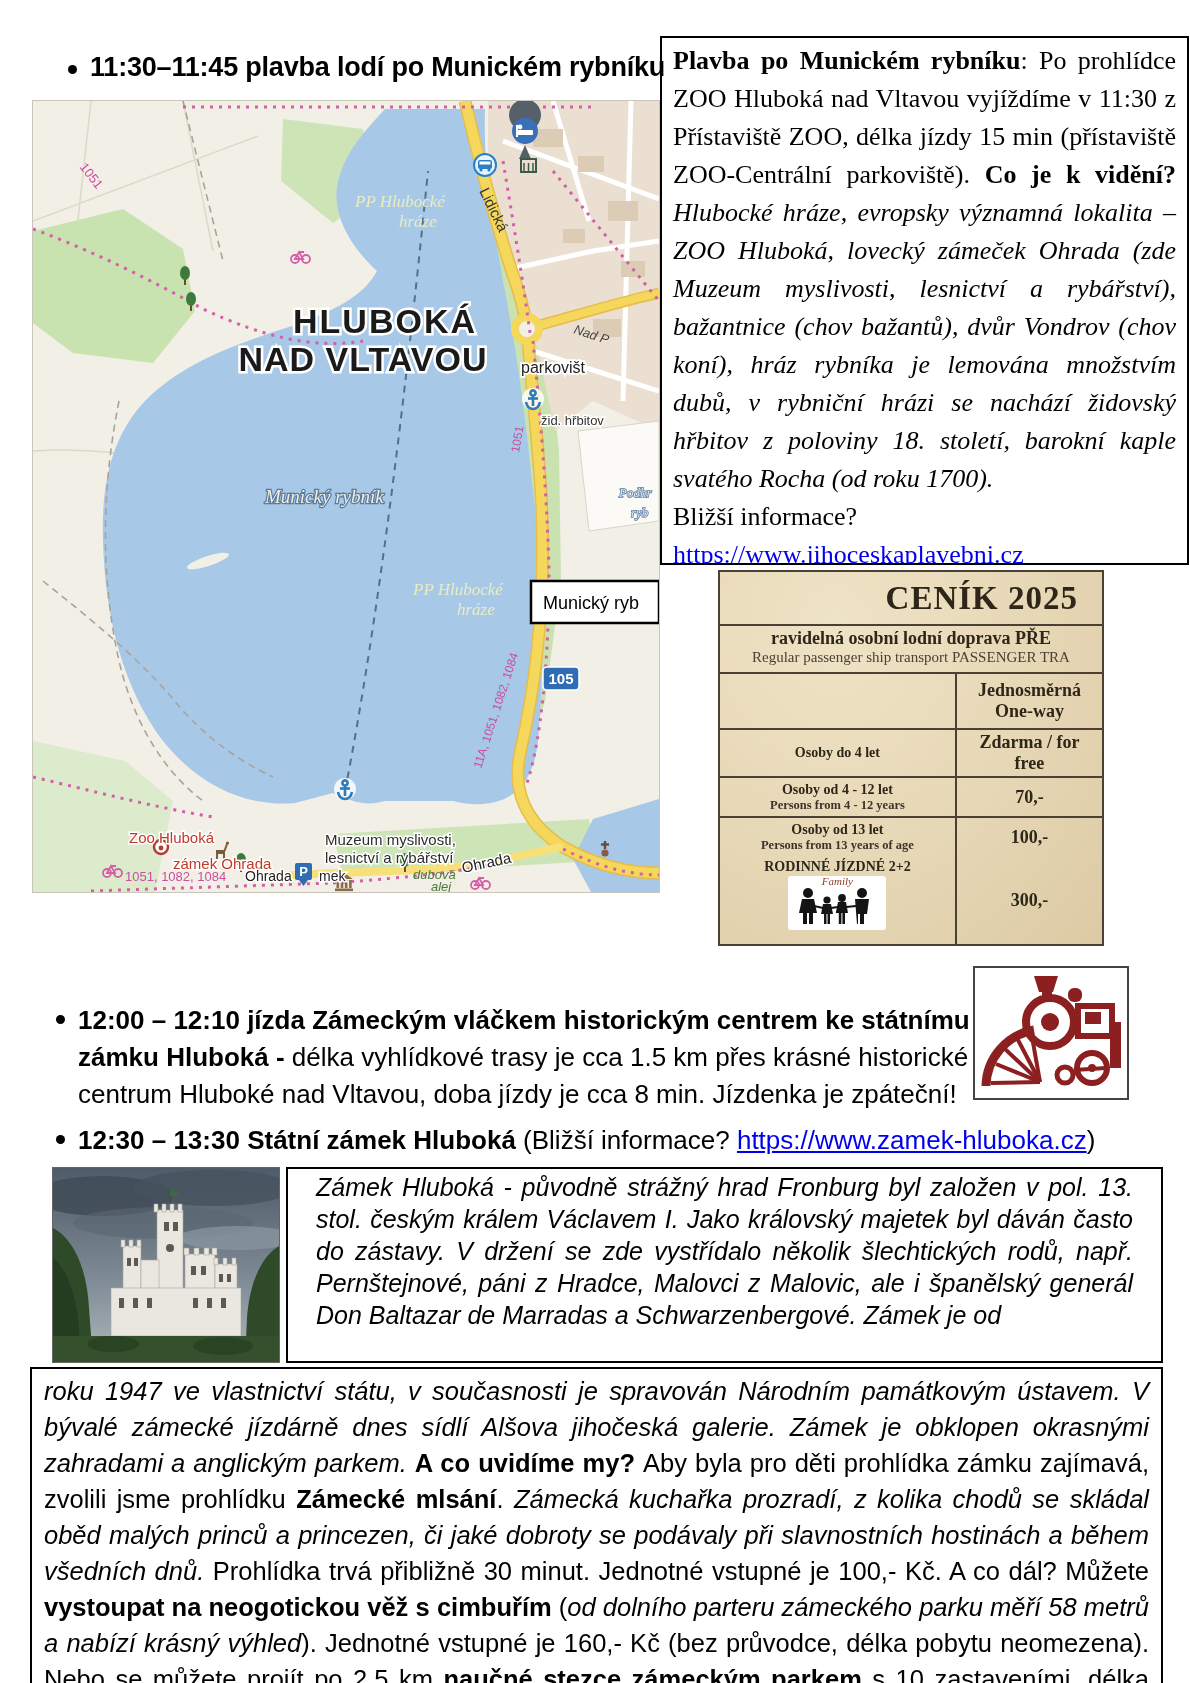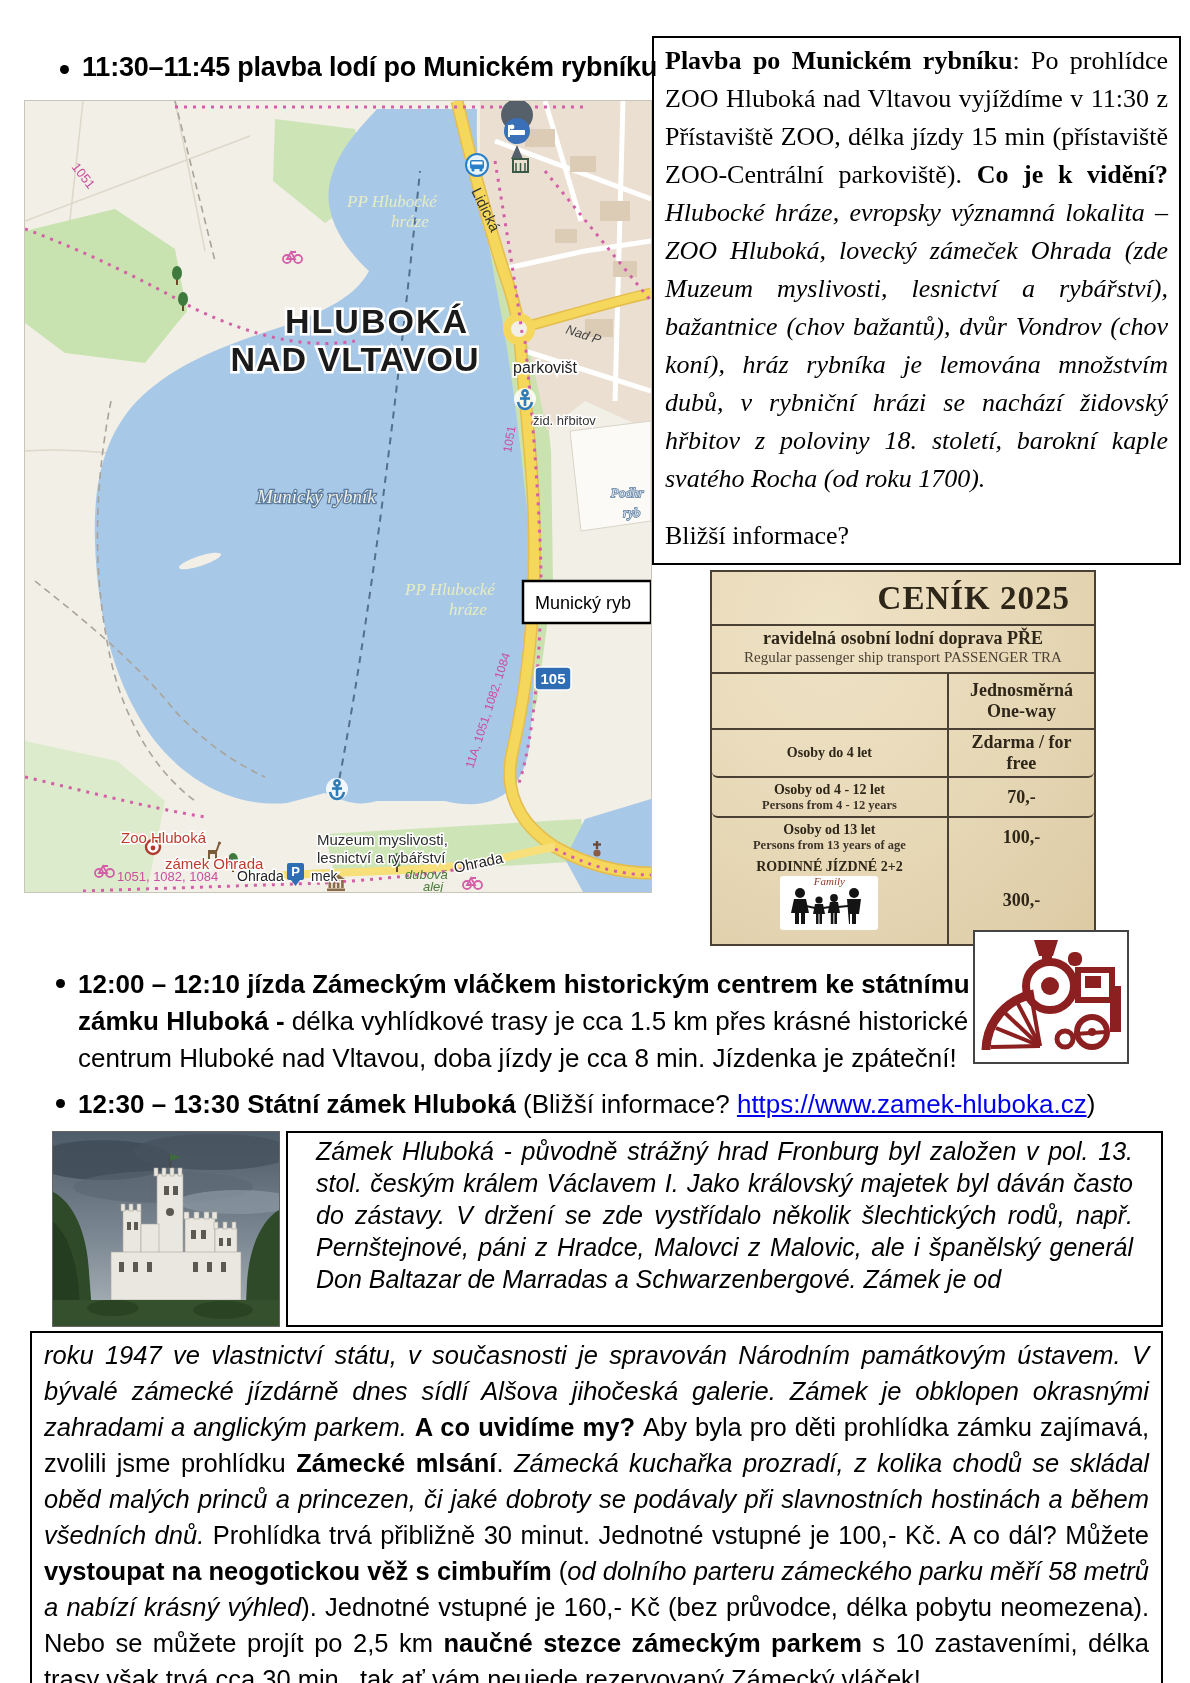"11:30–11:45 plavba lodí po Munickém" .top-section { left: 4px -> 12px }
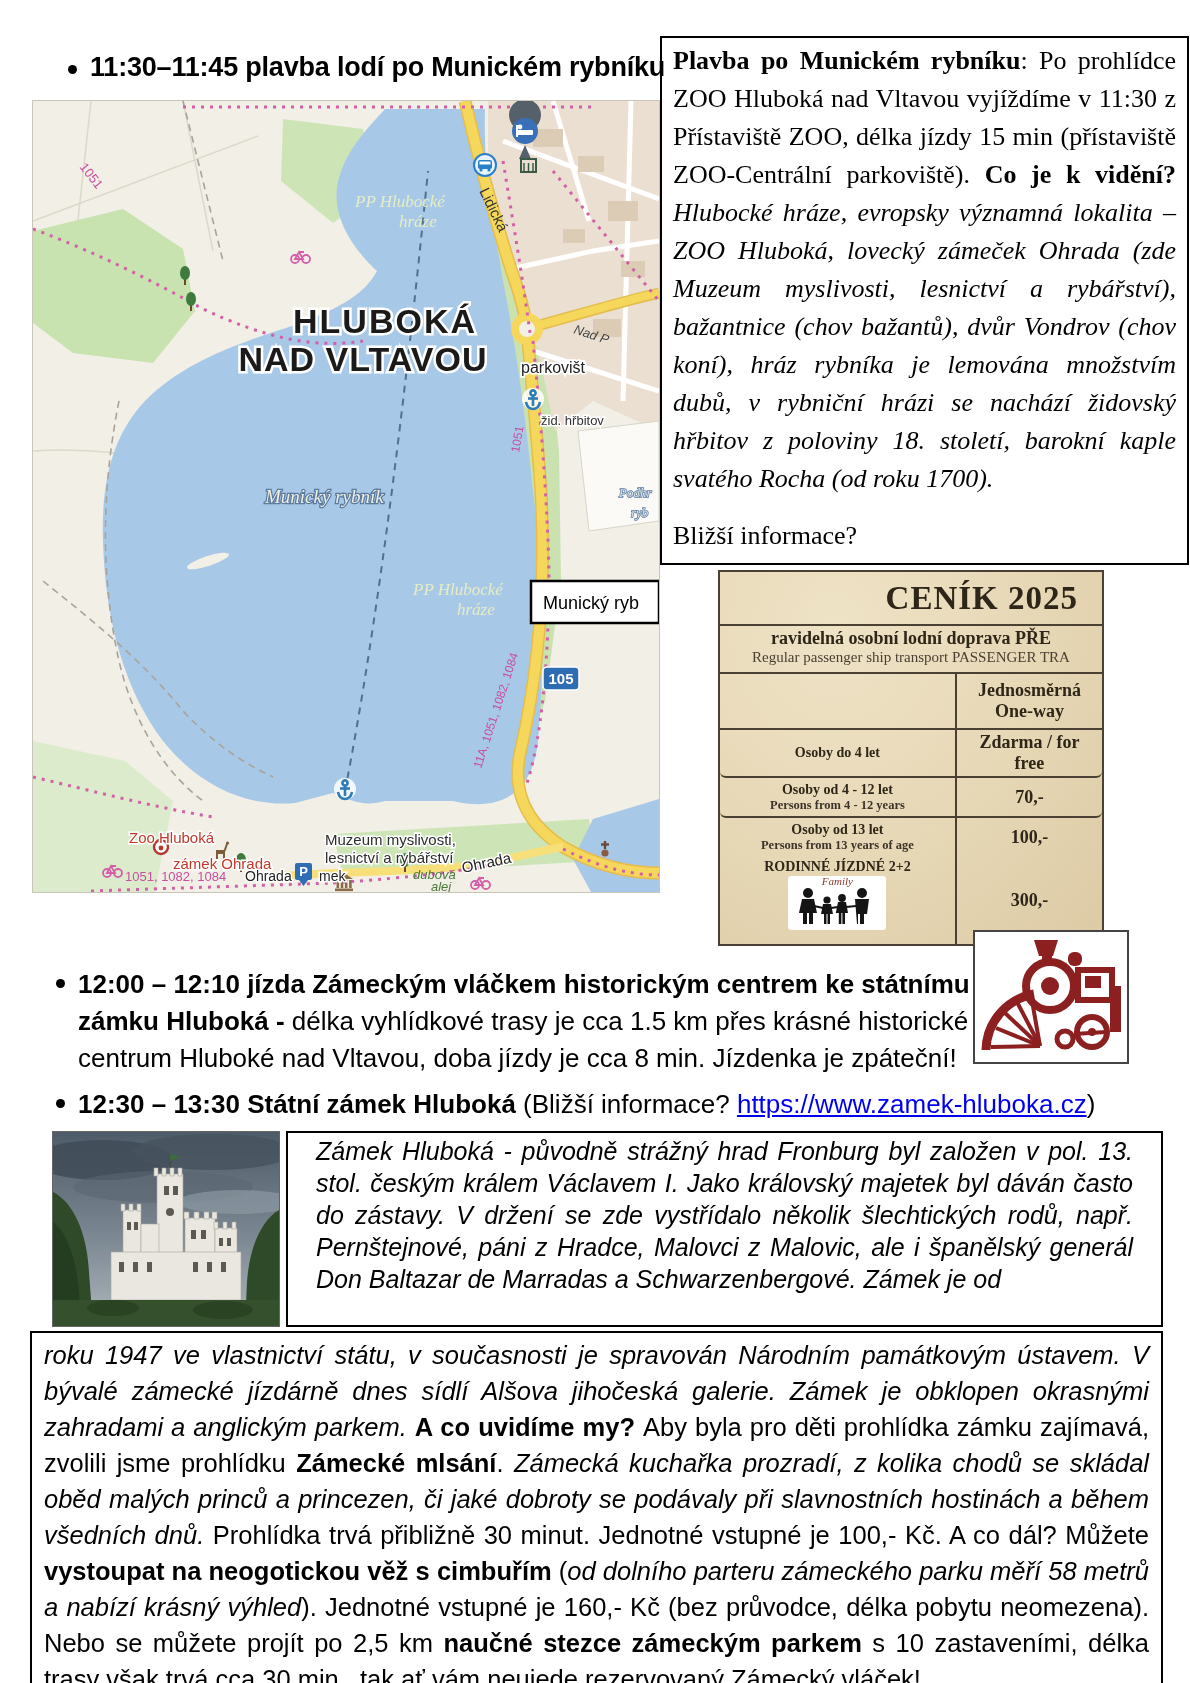"Bližší informace?" .plavba-box .last { margin-top: 19px -> none }
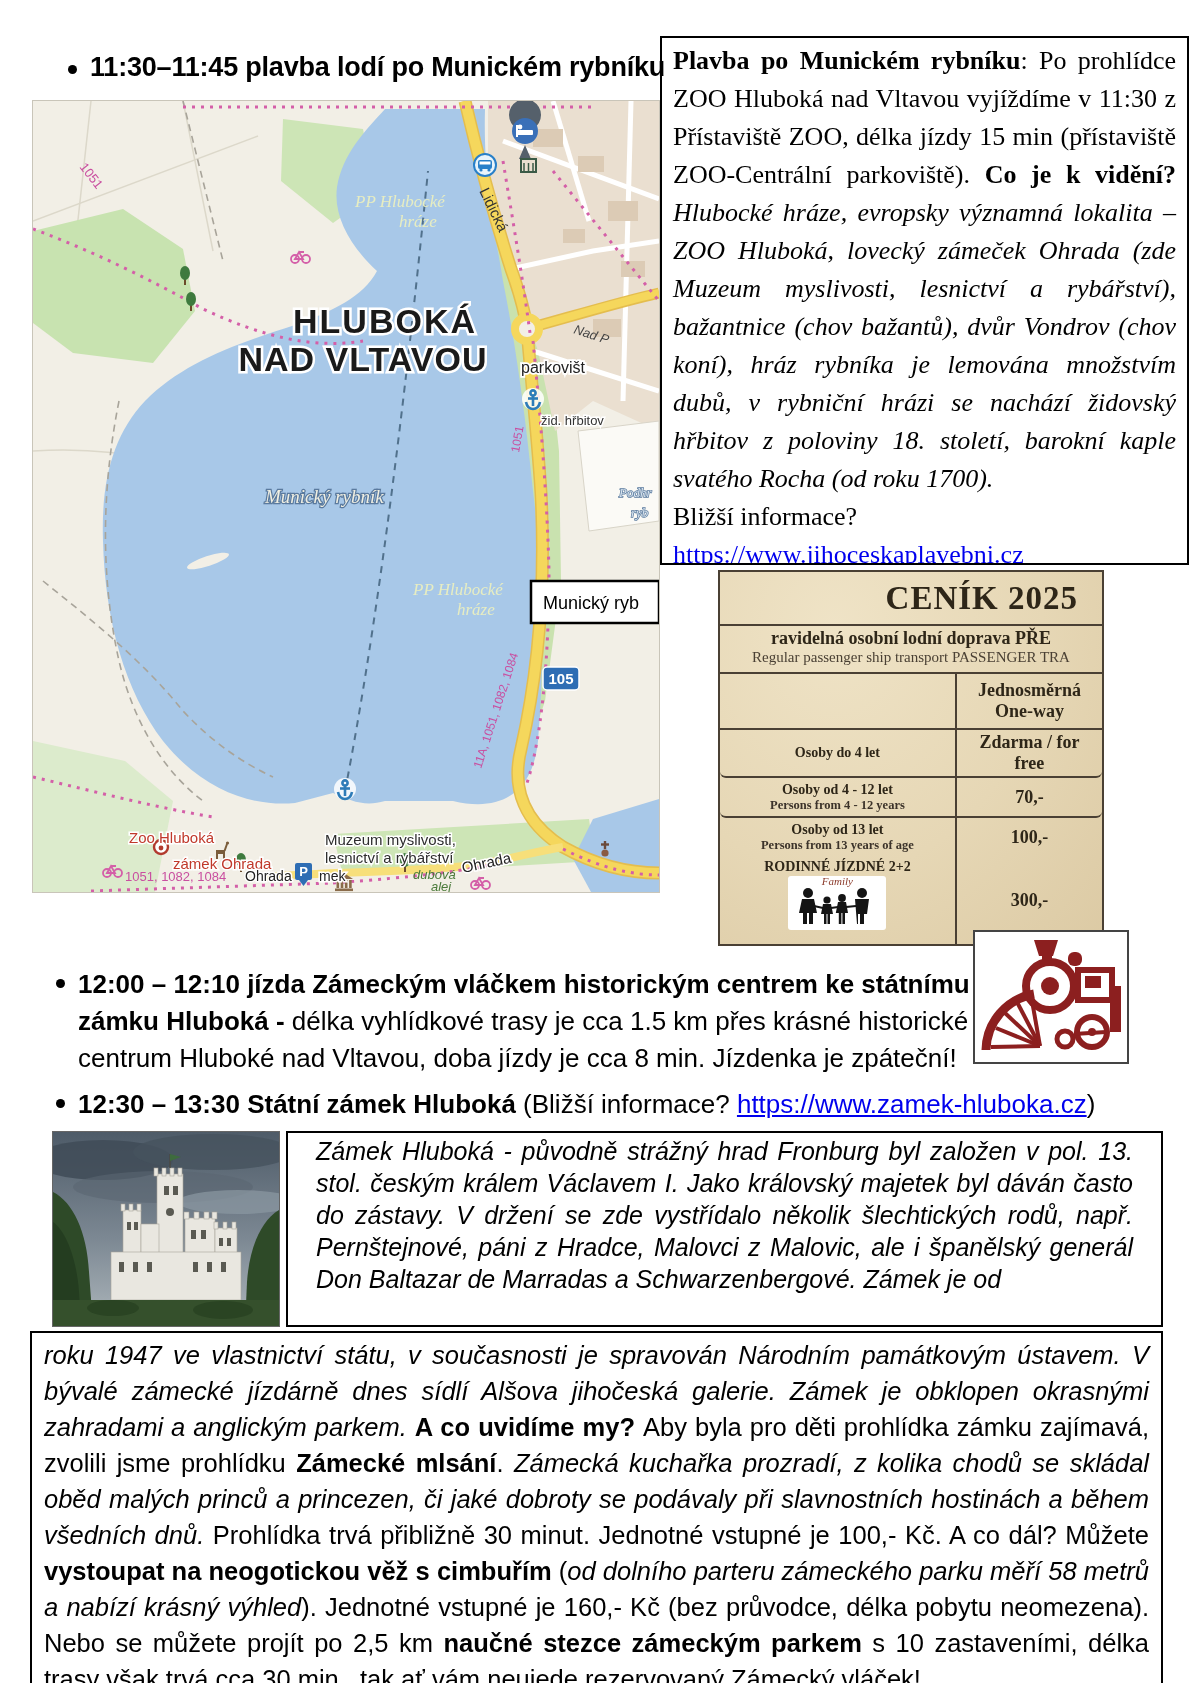"Osoby do 4 let" .crow.r { border-radius: 6px -> none }
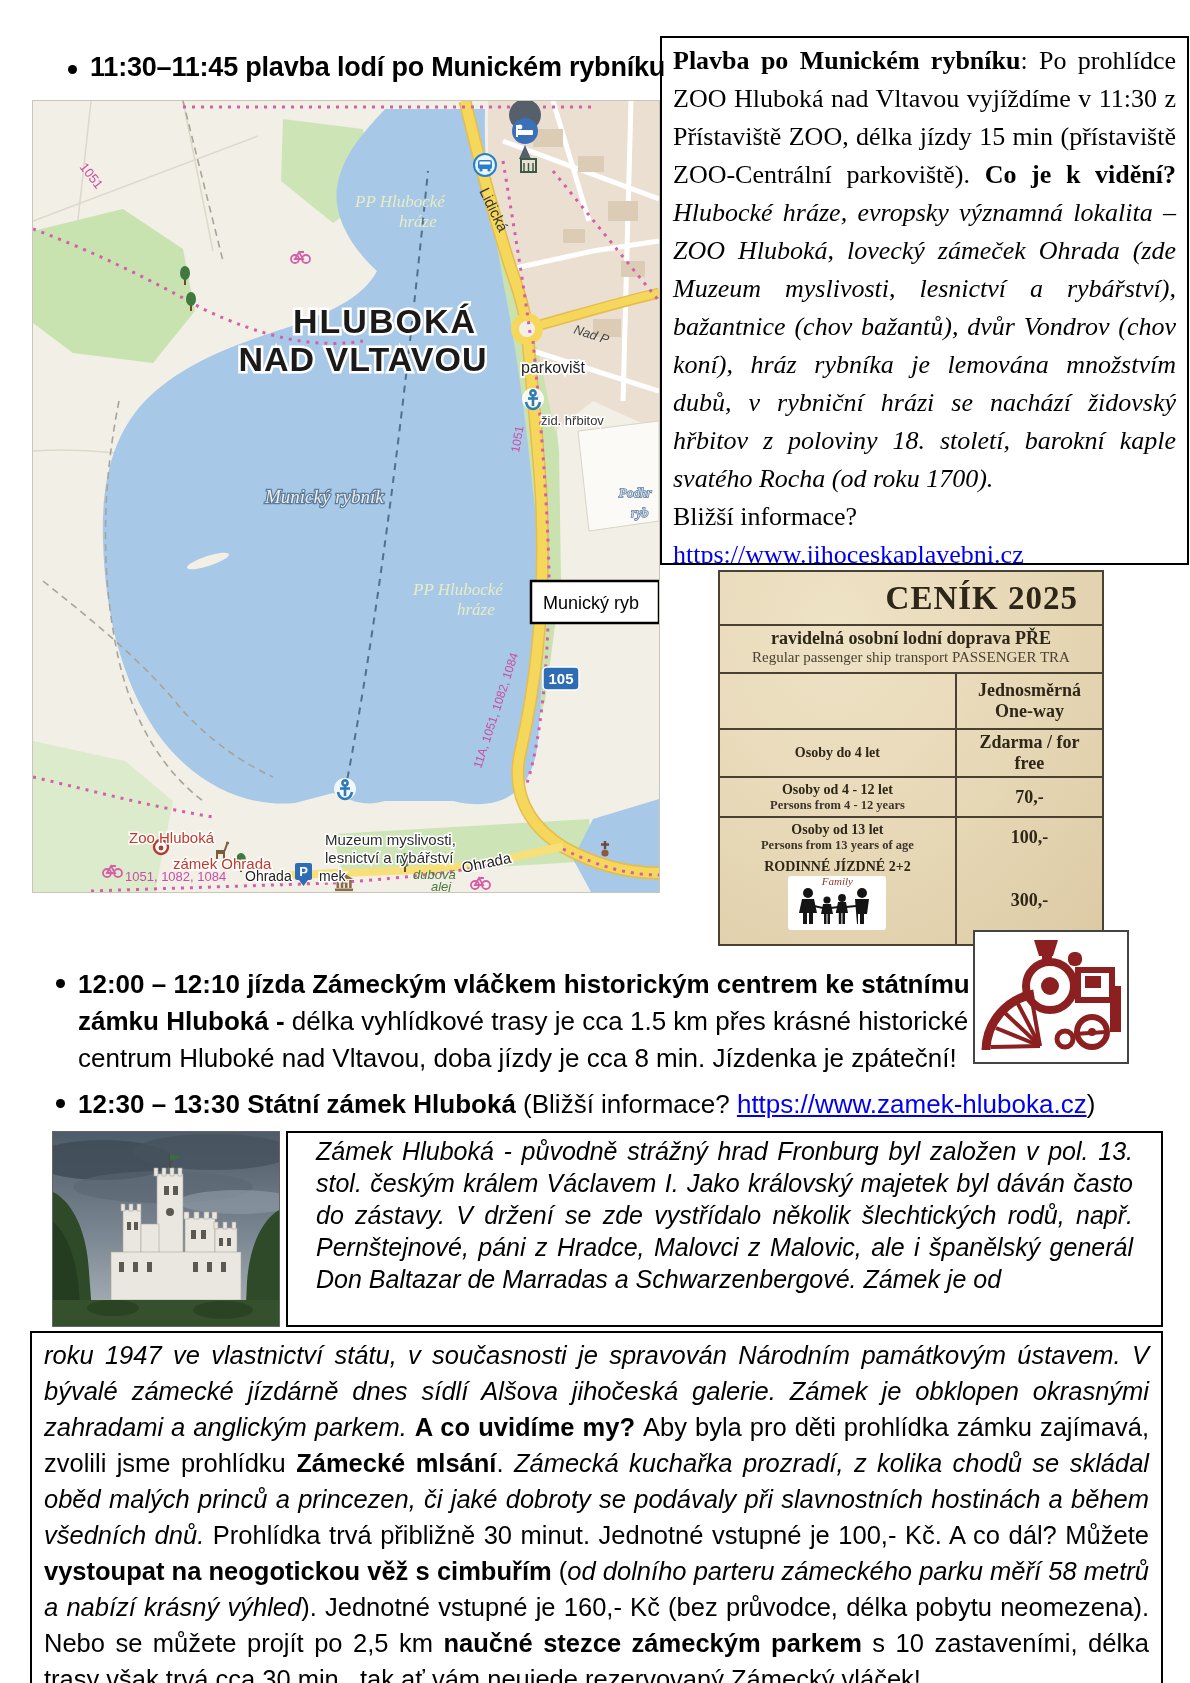"12:00 – 12:10 jízda Zámeckým" .b2wrap .btxt { margin-top: none -> 36px }
